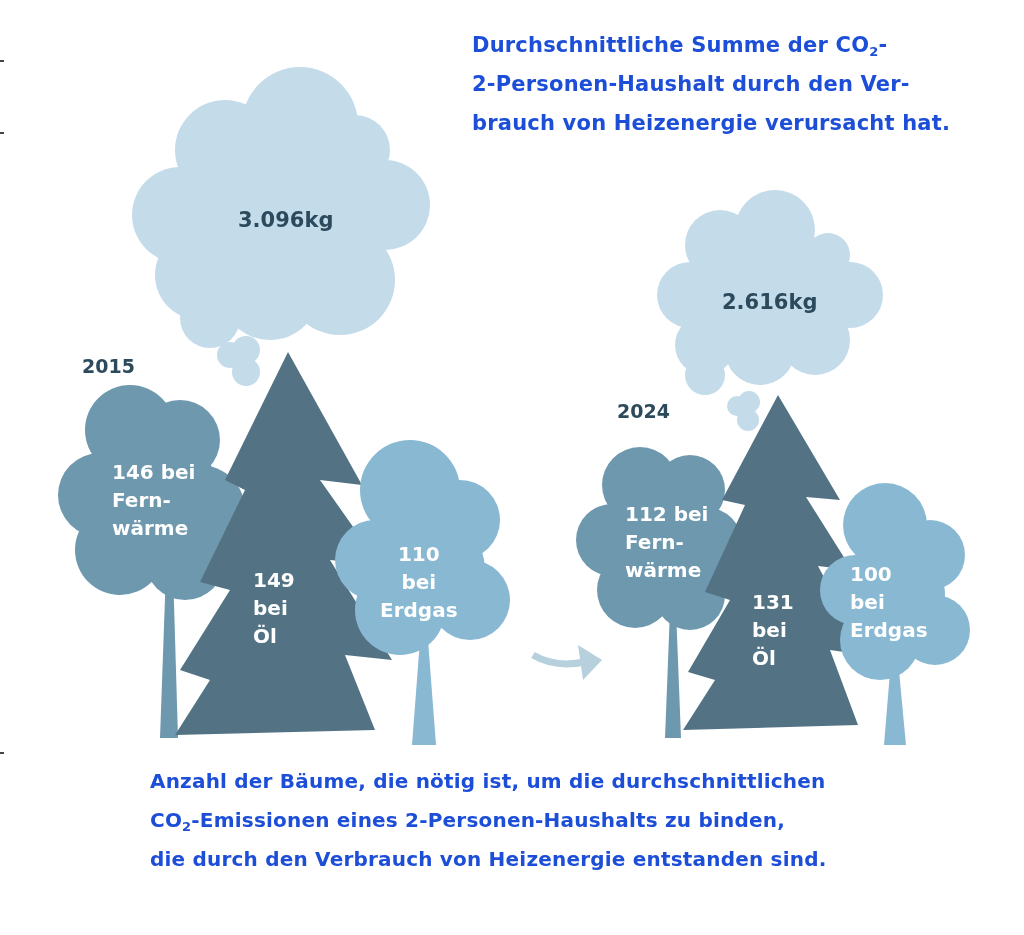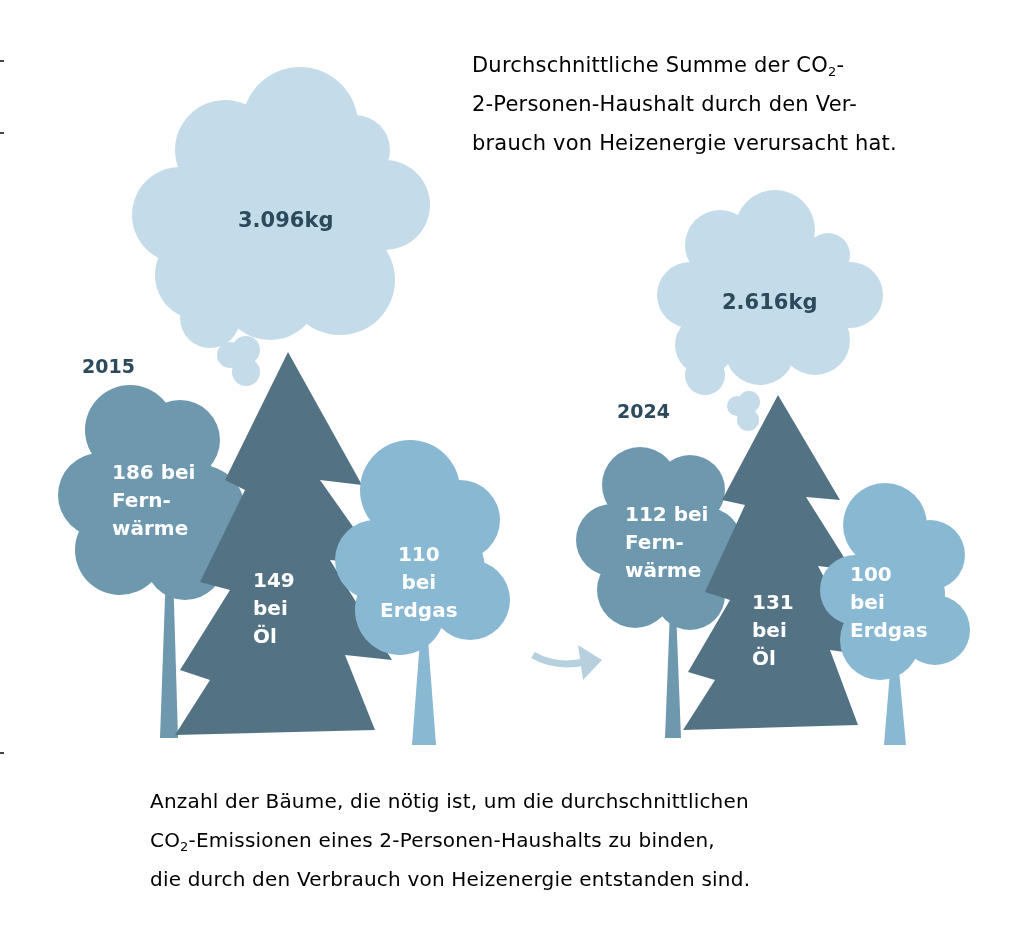"Durchschnittliche Summe der CO2-" .caption { color: #000000 -> #1d4ed8; font-weight: normal -> bold; margin-top: 20px -> none }
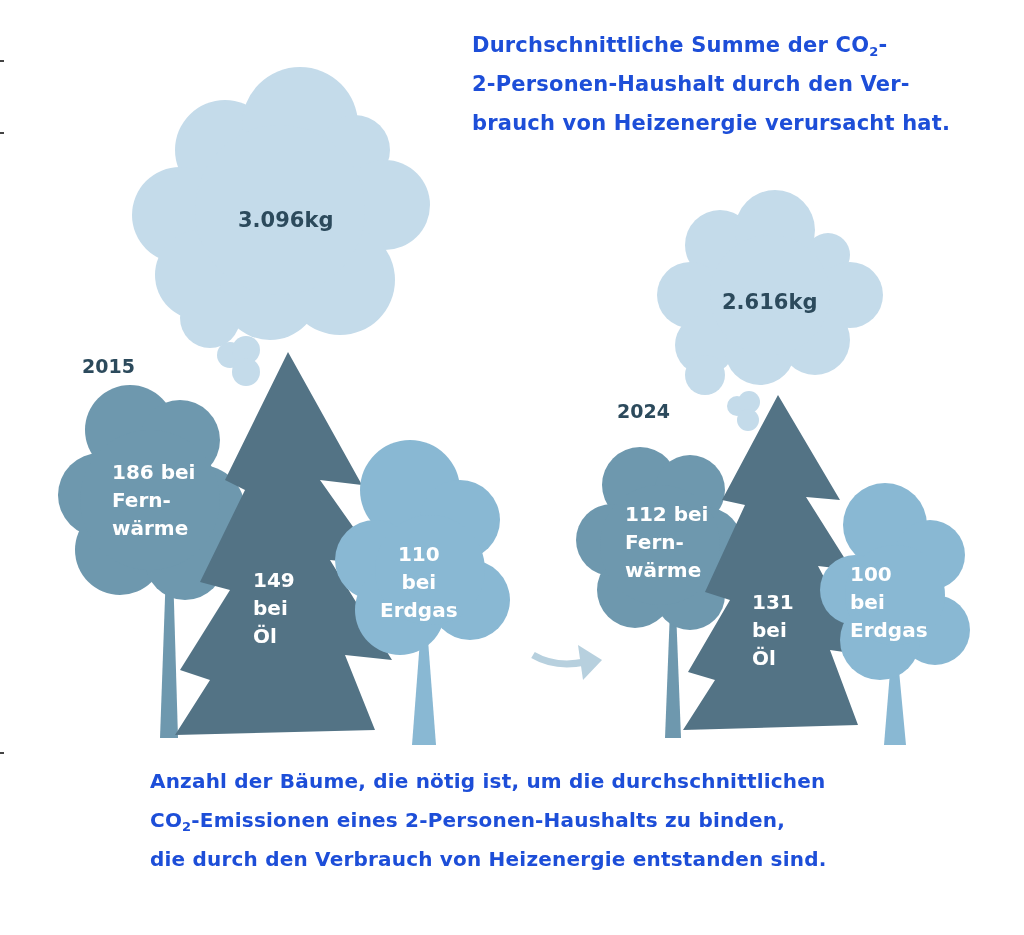"186 bei" div { text: 186 -> 146 }
